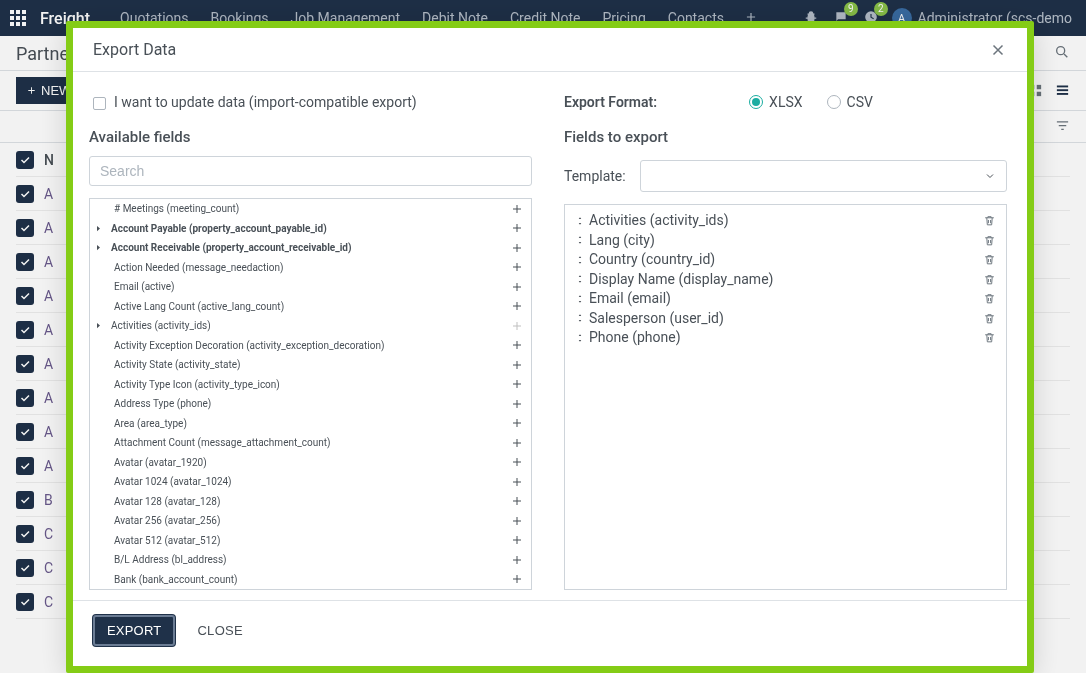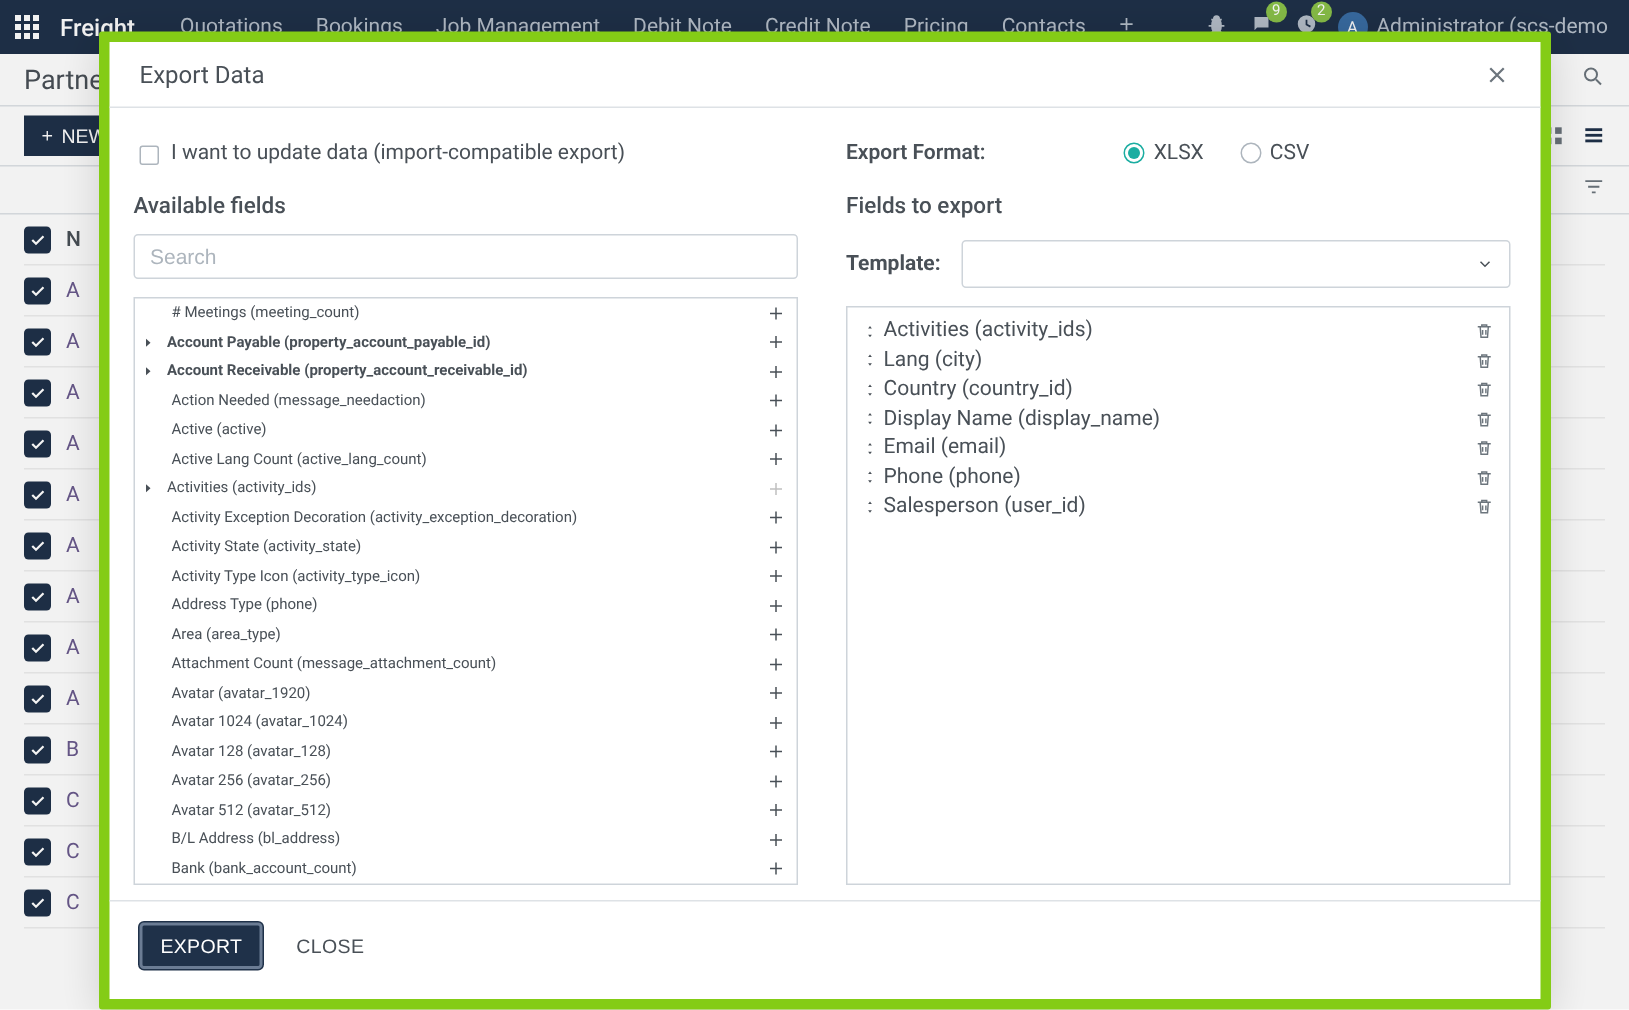"Template:" .tmpl-label { font-weight: 700 -> 400 }
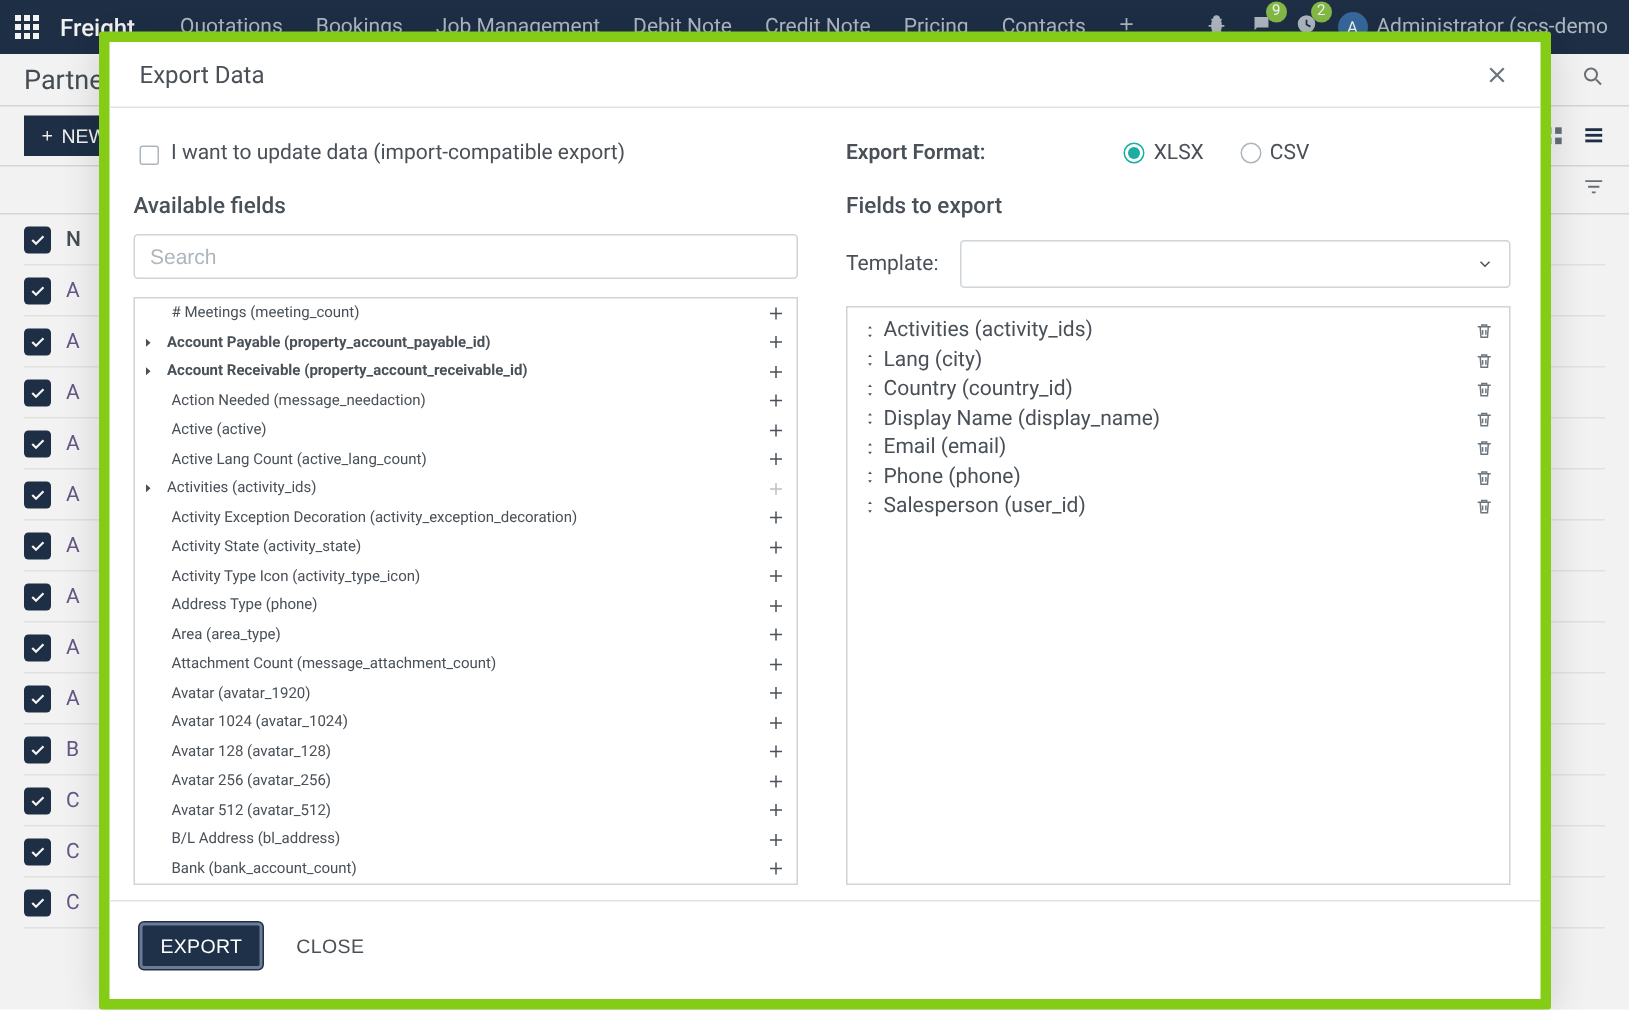"Active (active)" span.name { text: Active -> Email }
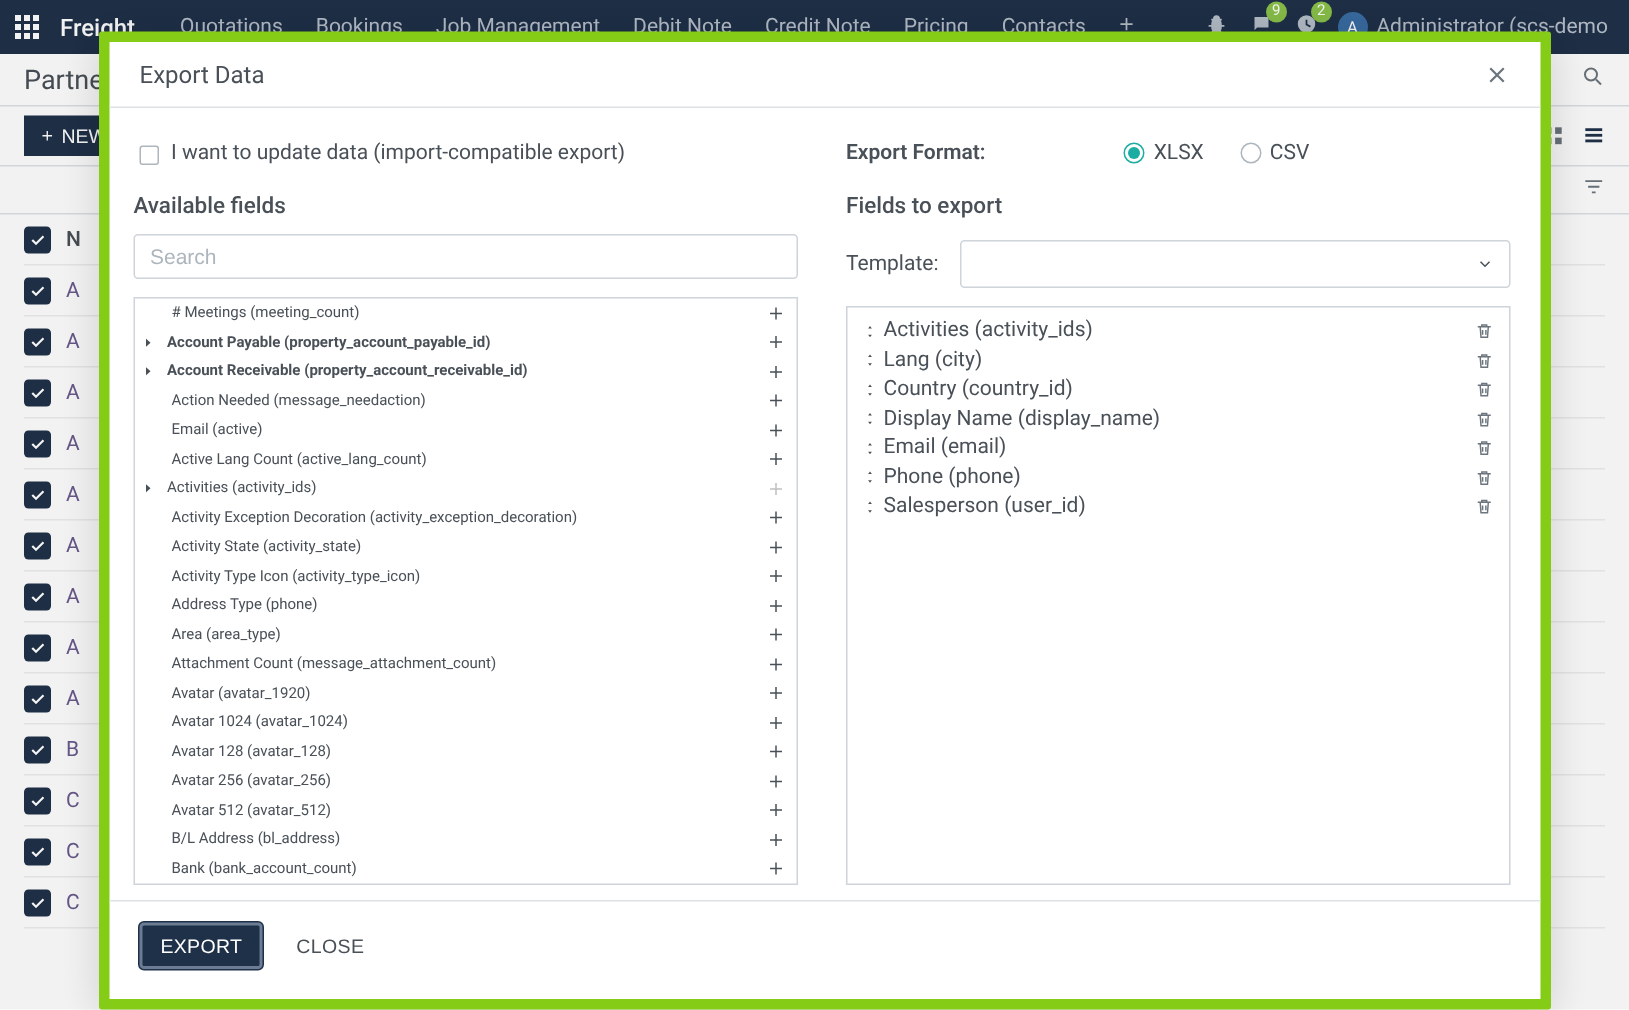"Phone (phone)" div.export-item { order: before "Salesperson (user_id)" -> after "Salesperson (user_id)" }
